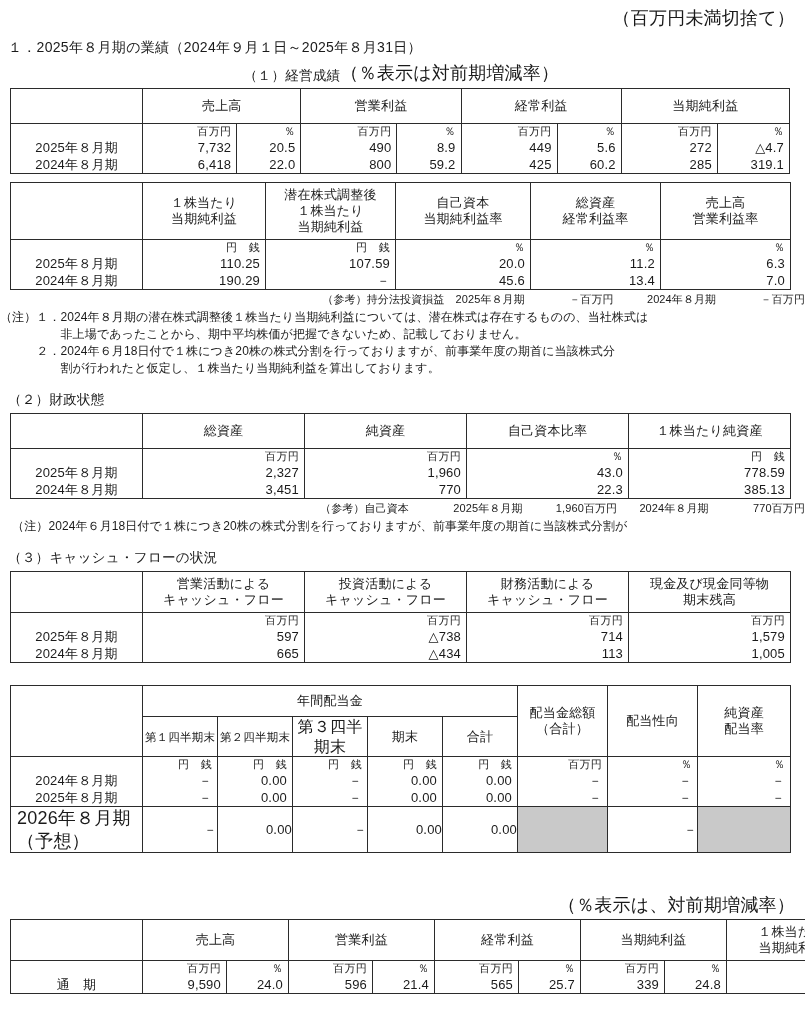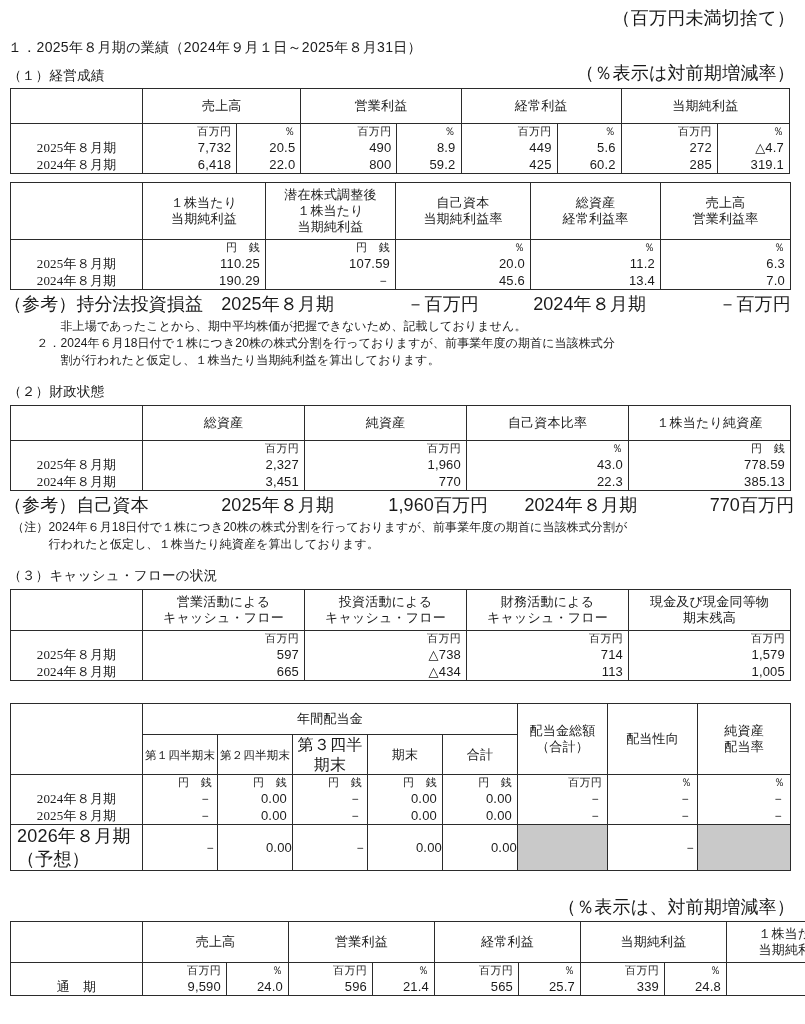"（１）経営成績" .title-row { justify-content: space-between -> center }
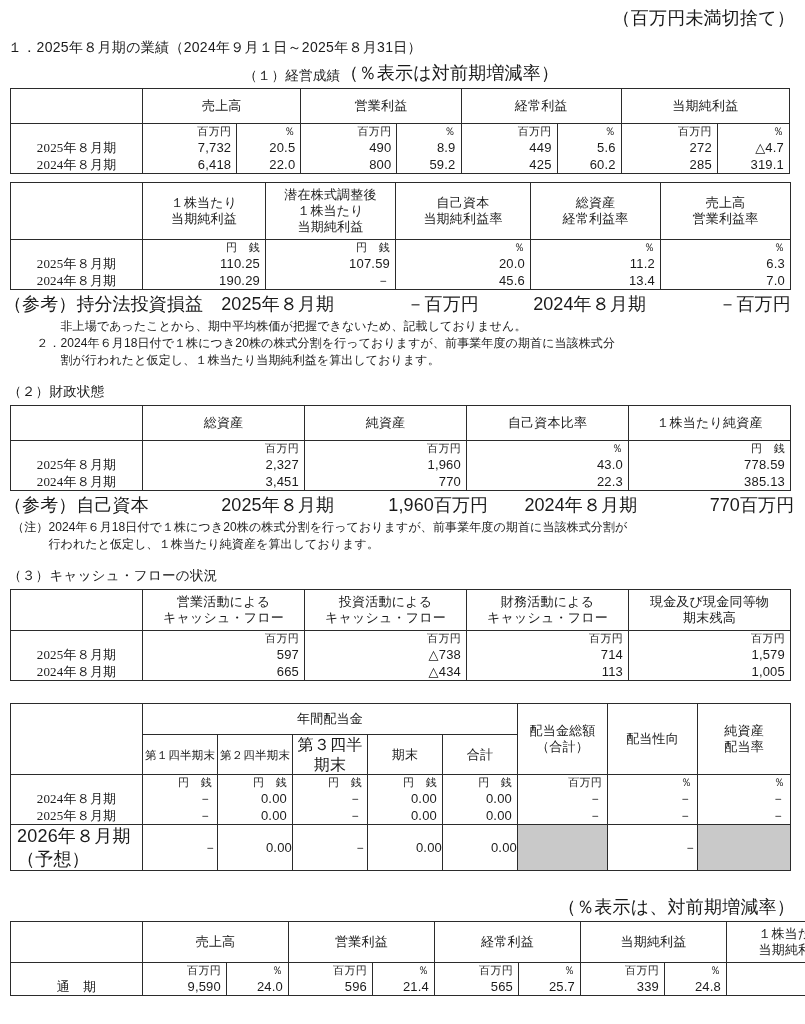"2025年８月期" td.labelstack > div.v { font-family: Liberation Serif, serif -> none }
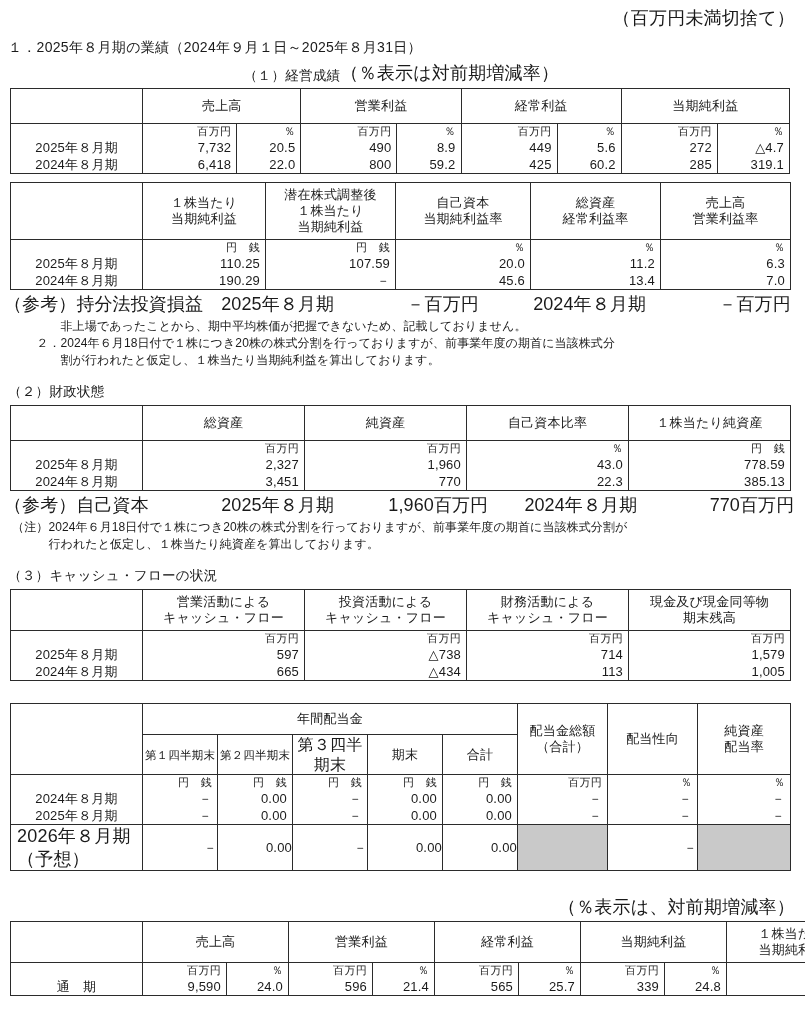"（参考）持分法投資損益 2025年８月期 －百万円 2024年８月期 －百万円" .ref-line { font-size: 18px -> 11px; text-align: none -> right }
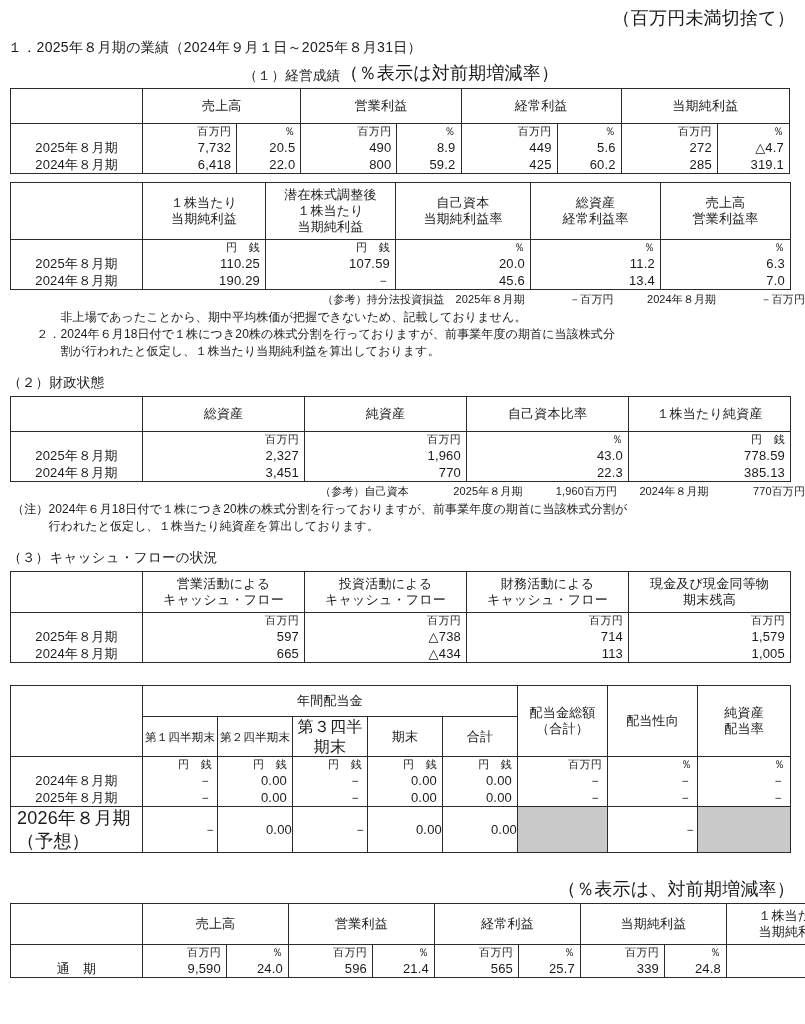"（注）１．2024年８月期の潜在株式調整後１株当たり当期純利益については、潜在株" div.note-line { html: none -> <div>（注）１．2024年８月期の潜在株式調整後１株当たり当期純利益については、潜在株式は存在するものの、当社株式は</div> }
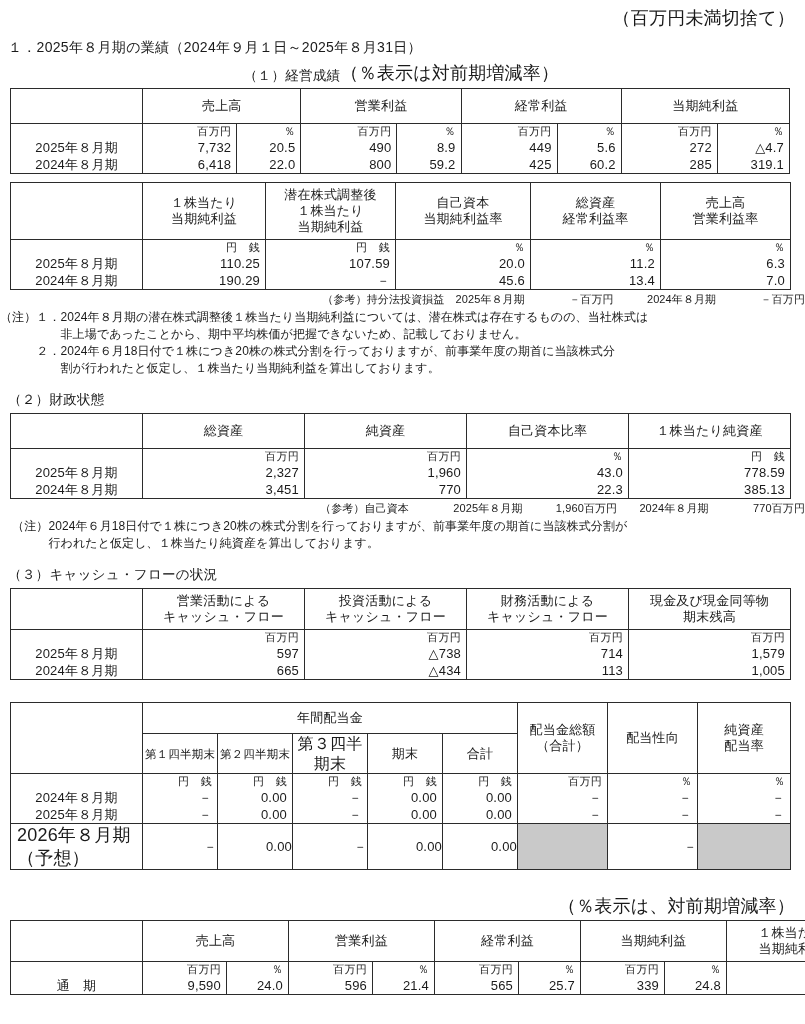"行われたと仮定し、１株当たり純資産を算出しております。" div.note-line { html: <div> 行われたと仮定し、１株当たり純資産を算出しております。</div> -> none }
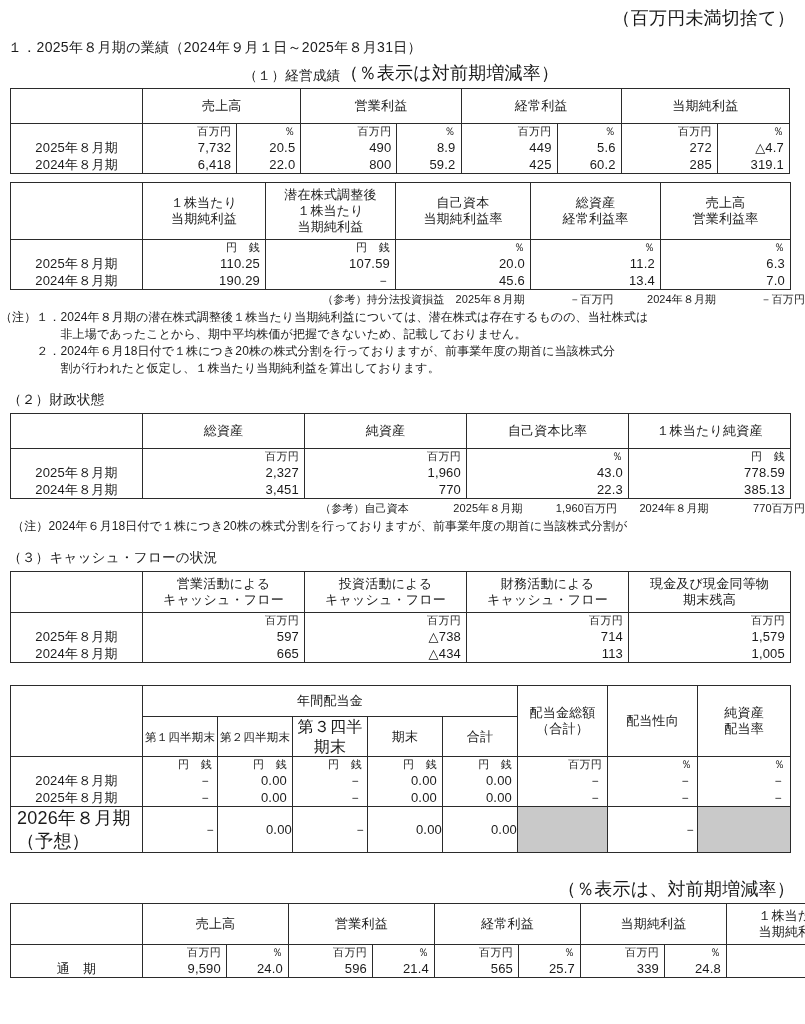"（％表示は、対前期増減率）" div.right-note { margin-top: 2px -> 18px }
